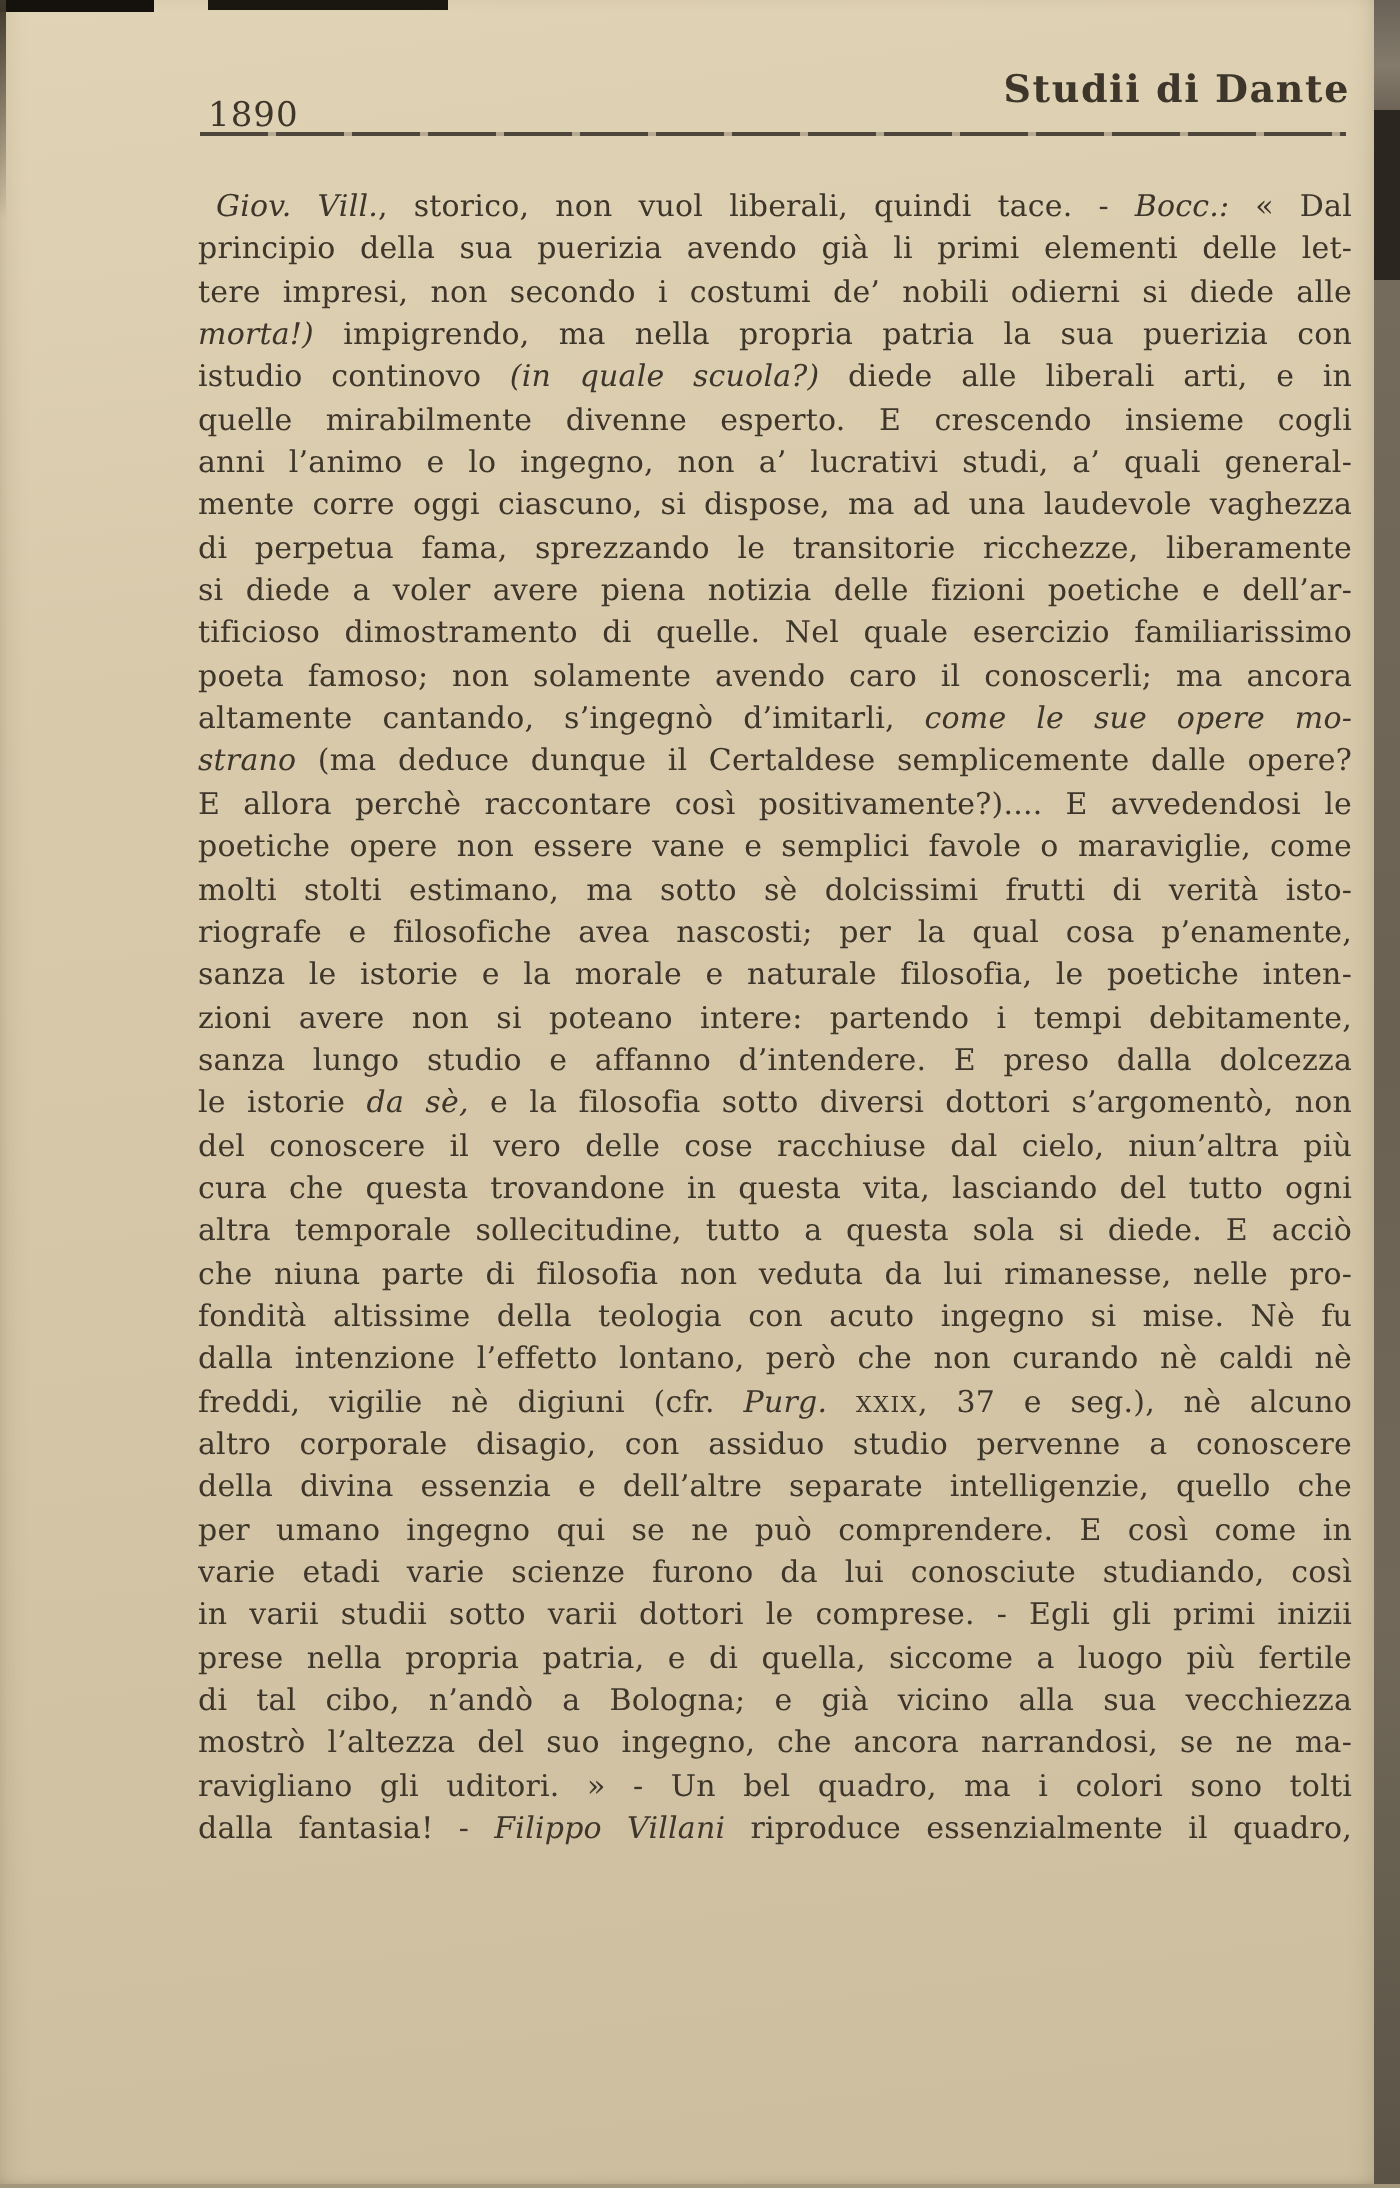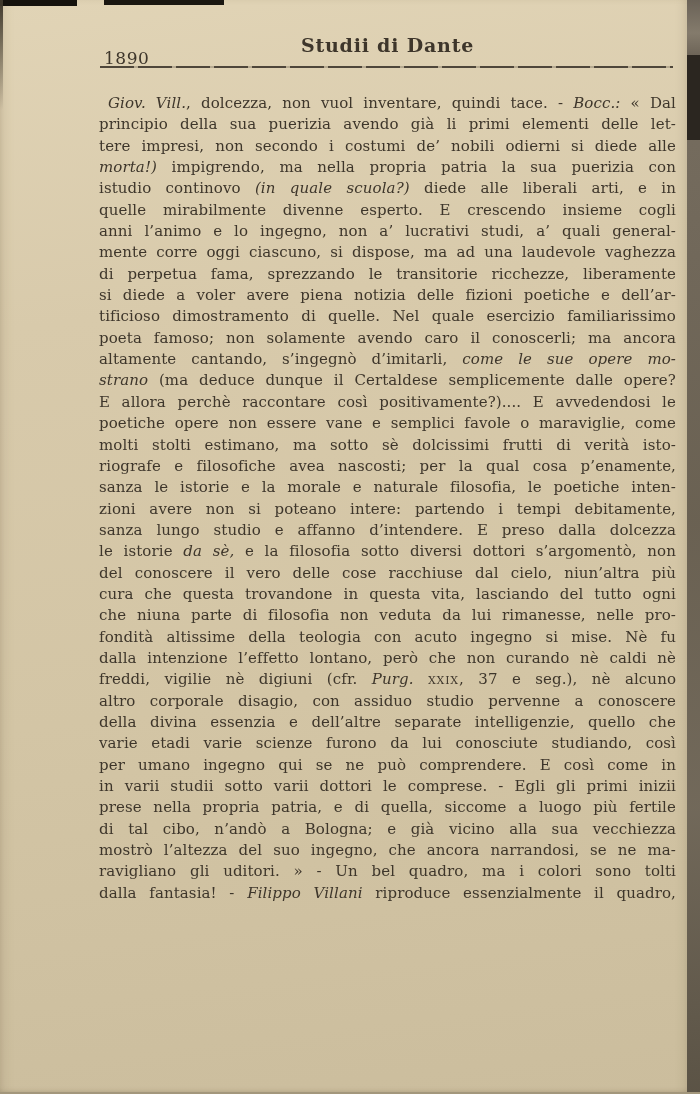"Studii di Dante" .title { text-align: center -> right }
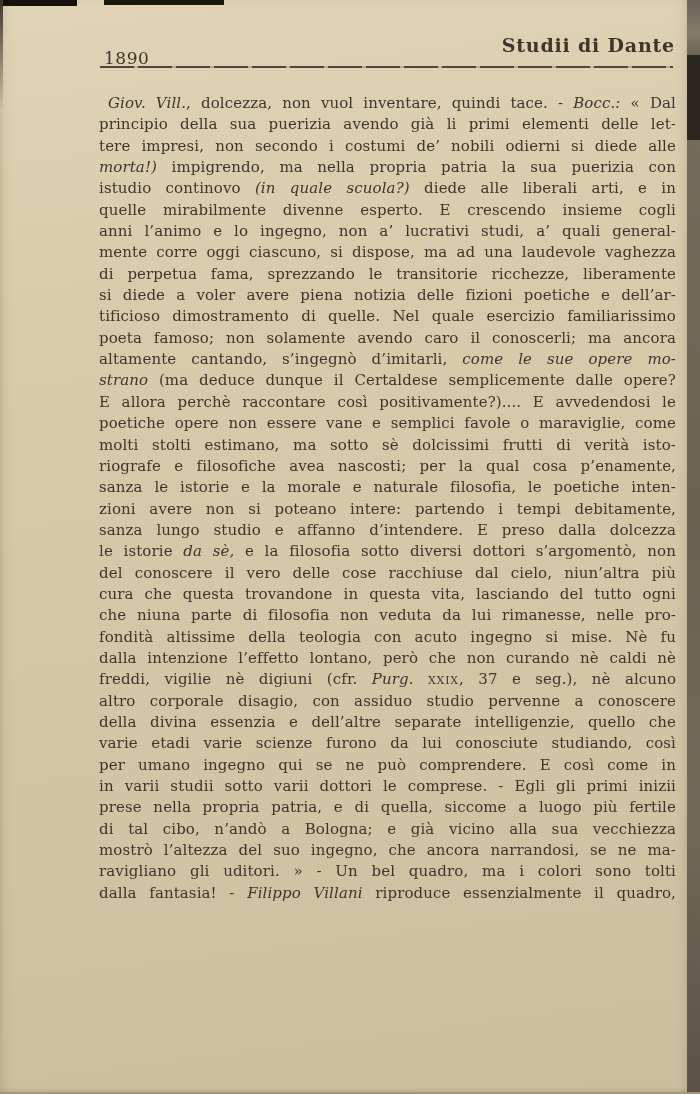", dolcezza, non vuol inventare," span { text: dolcezza, non vuol inventare -> storico, non vuol liberali }
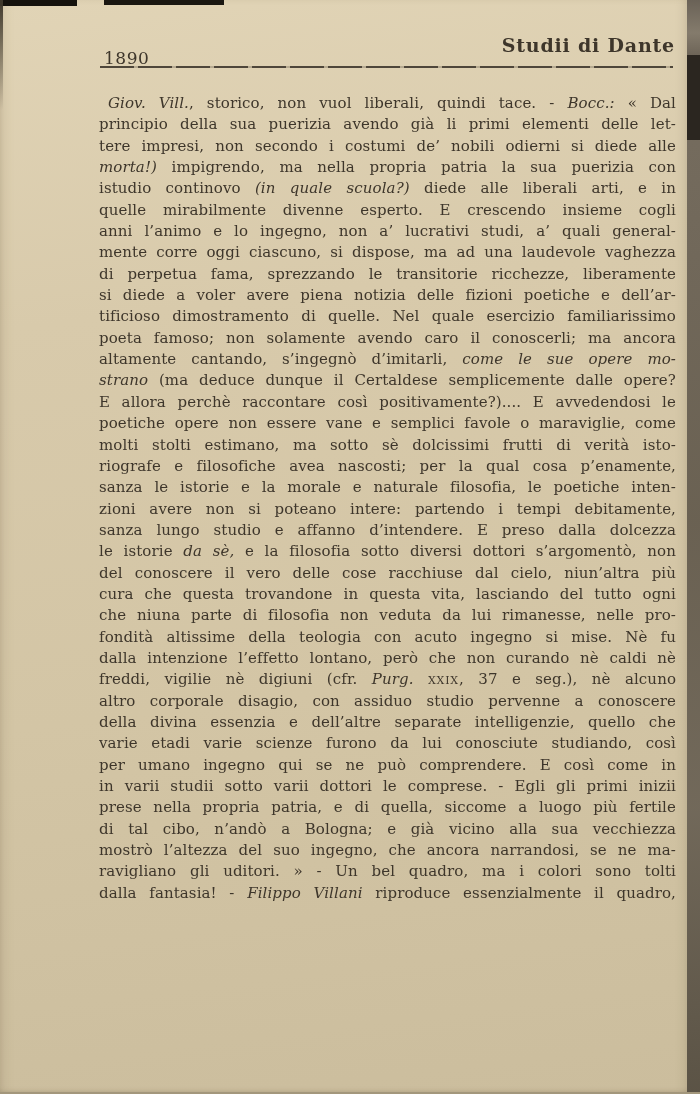"altra temporale sollecitudine, tutto a" div.line { html: none -> <div><span>altra temporale sollecitudine, tutto a questa sola si diede. E acciò</span></div> }
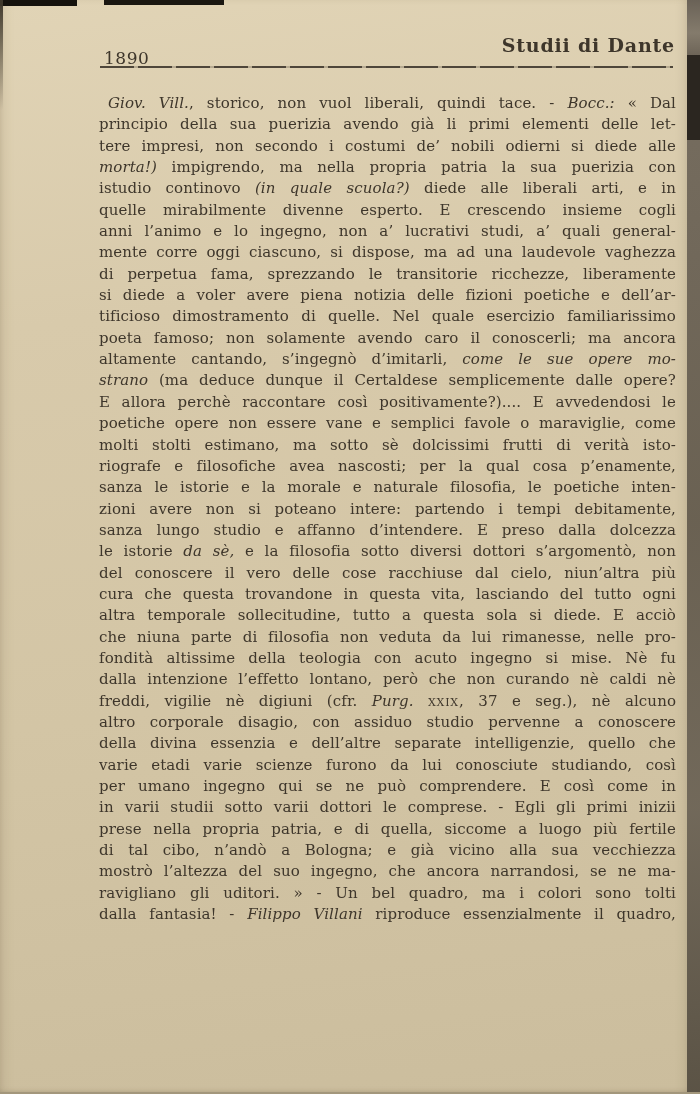"varie etadi varie scienze furono" div.line { order: before "per umano ingegno qui se" -> after "per umano ingegno qui se" }
